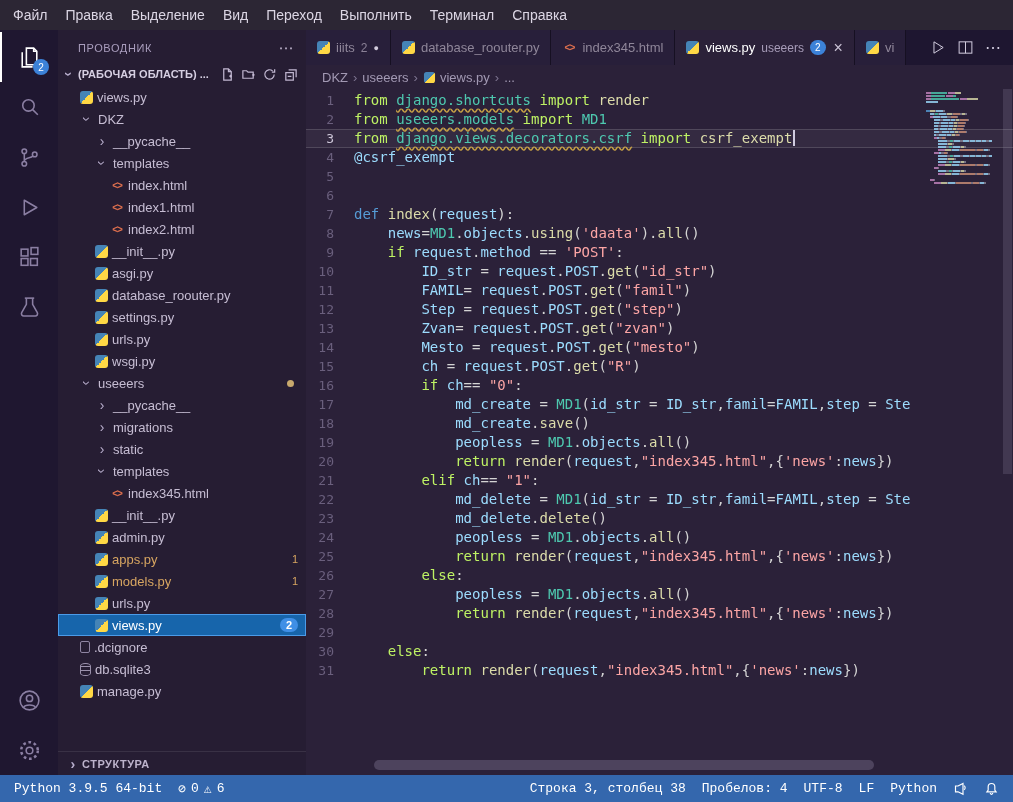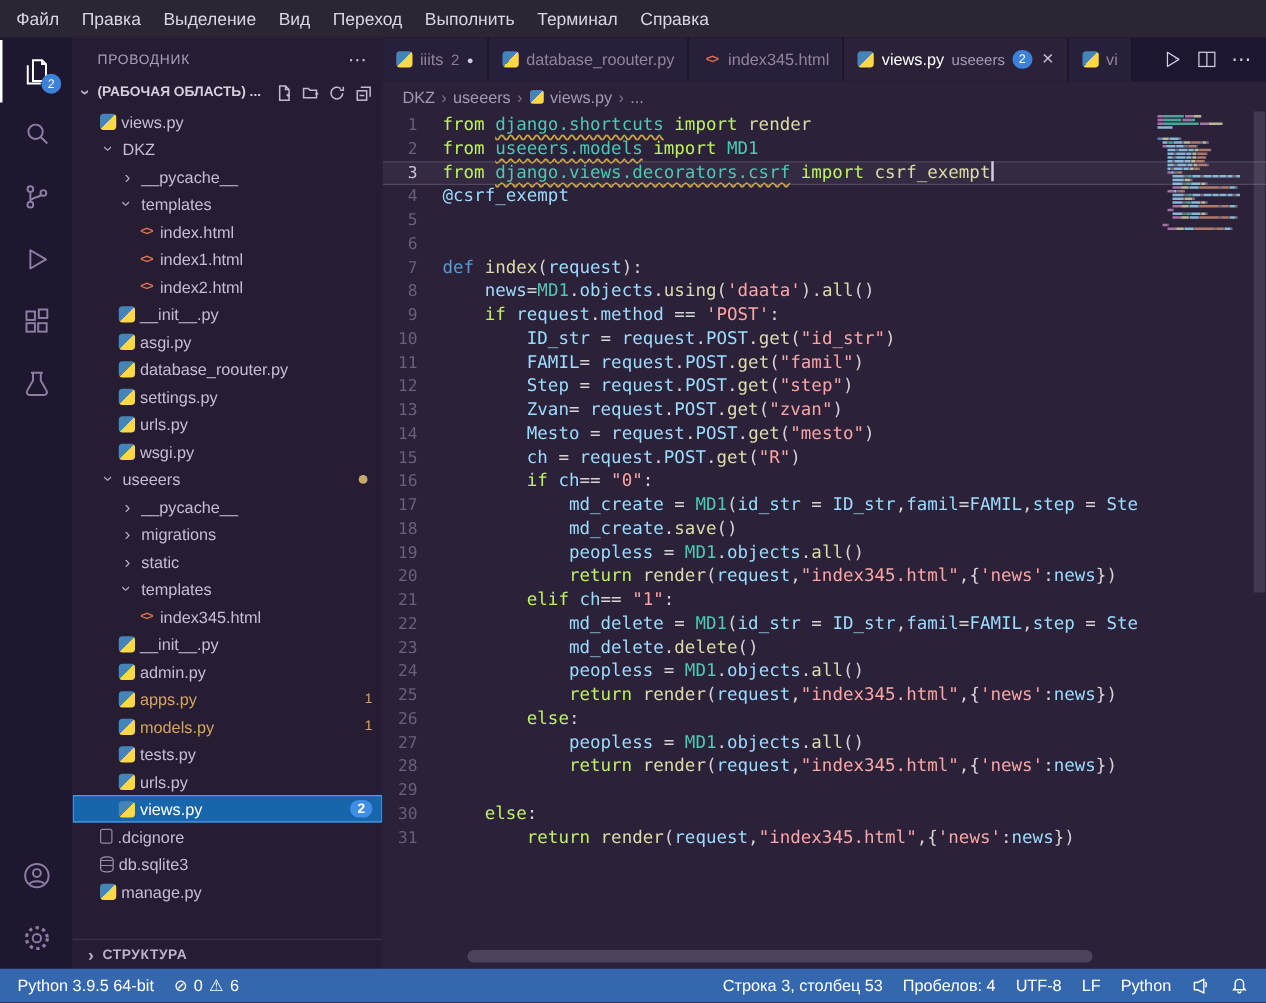"tests.py" div.tree-item { html: <div> <span></span> <span>tests.py</span> </div> -> none }
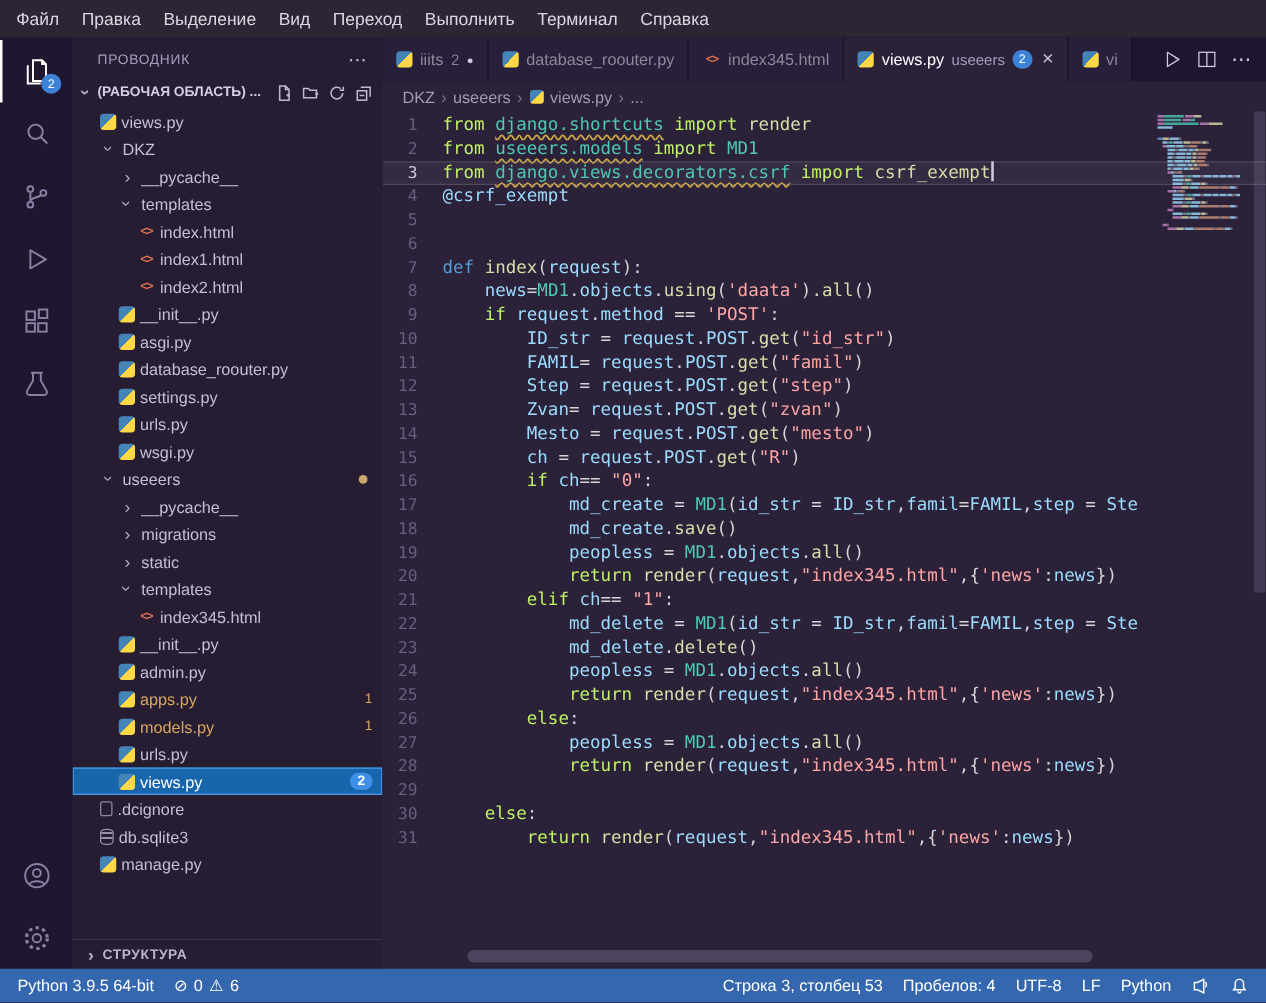"Python 3.9.5 64-bit" .sb-item { font-family: none -> Liberation Mono, monospace }
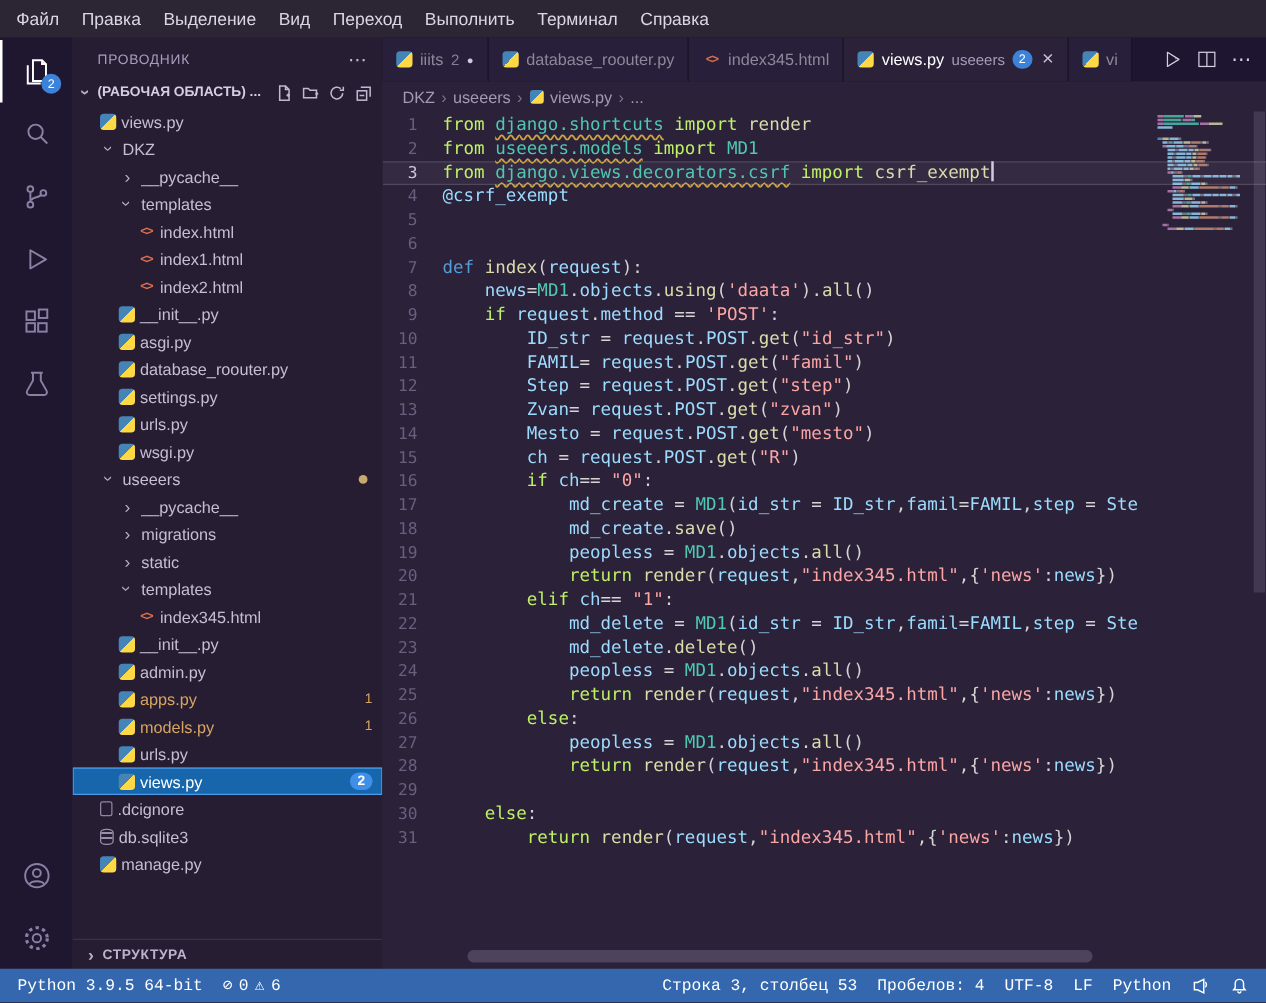"Строка 3, столбец 53" span.sb-item { text: 53 -> 38 }
